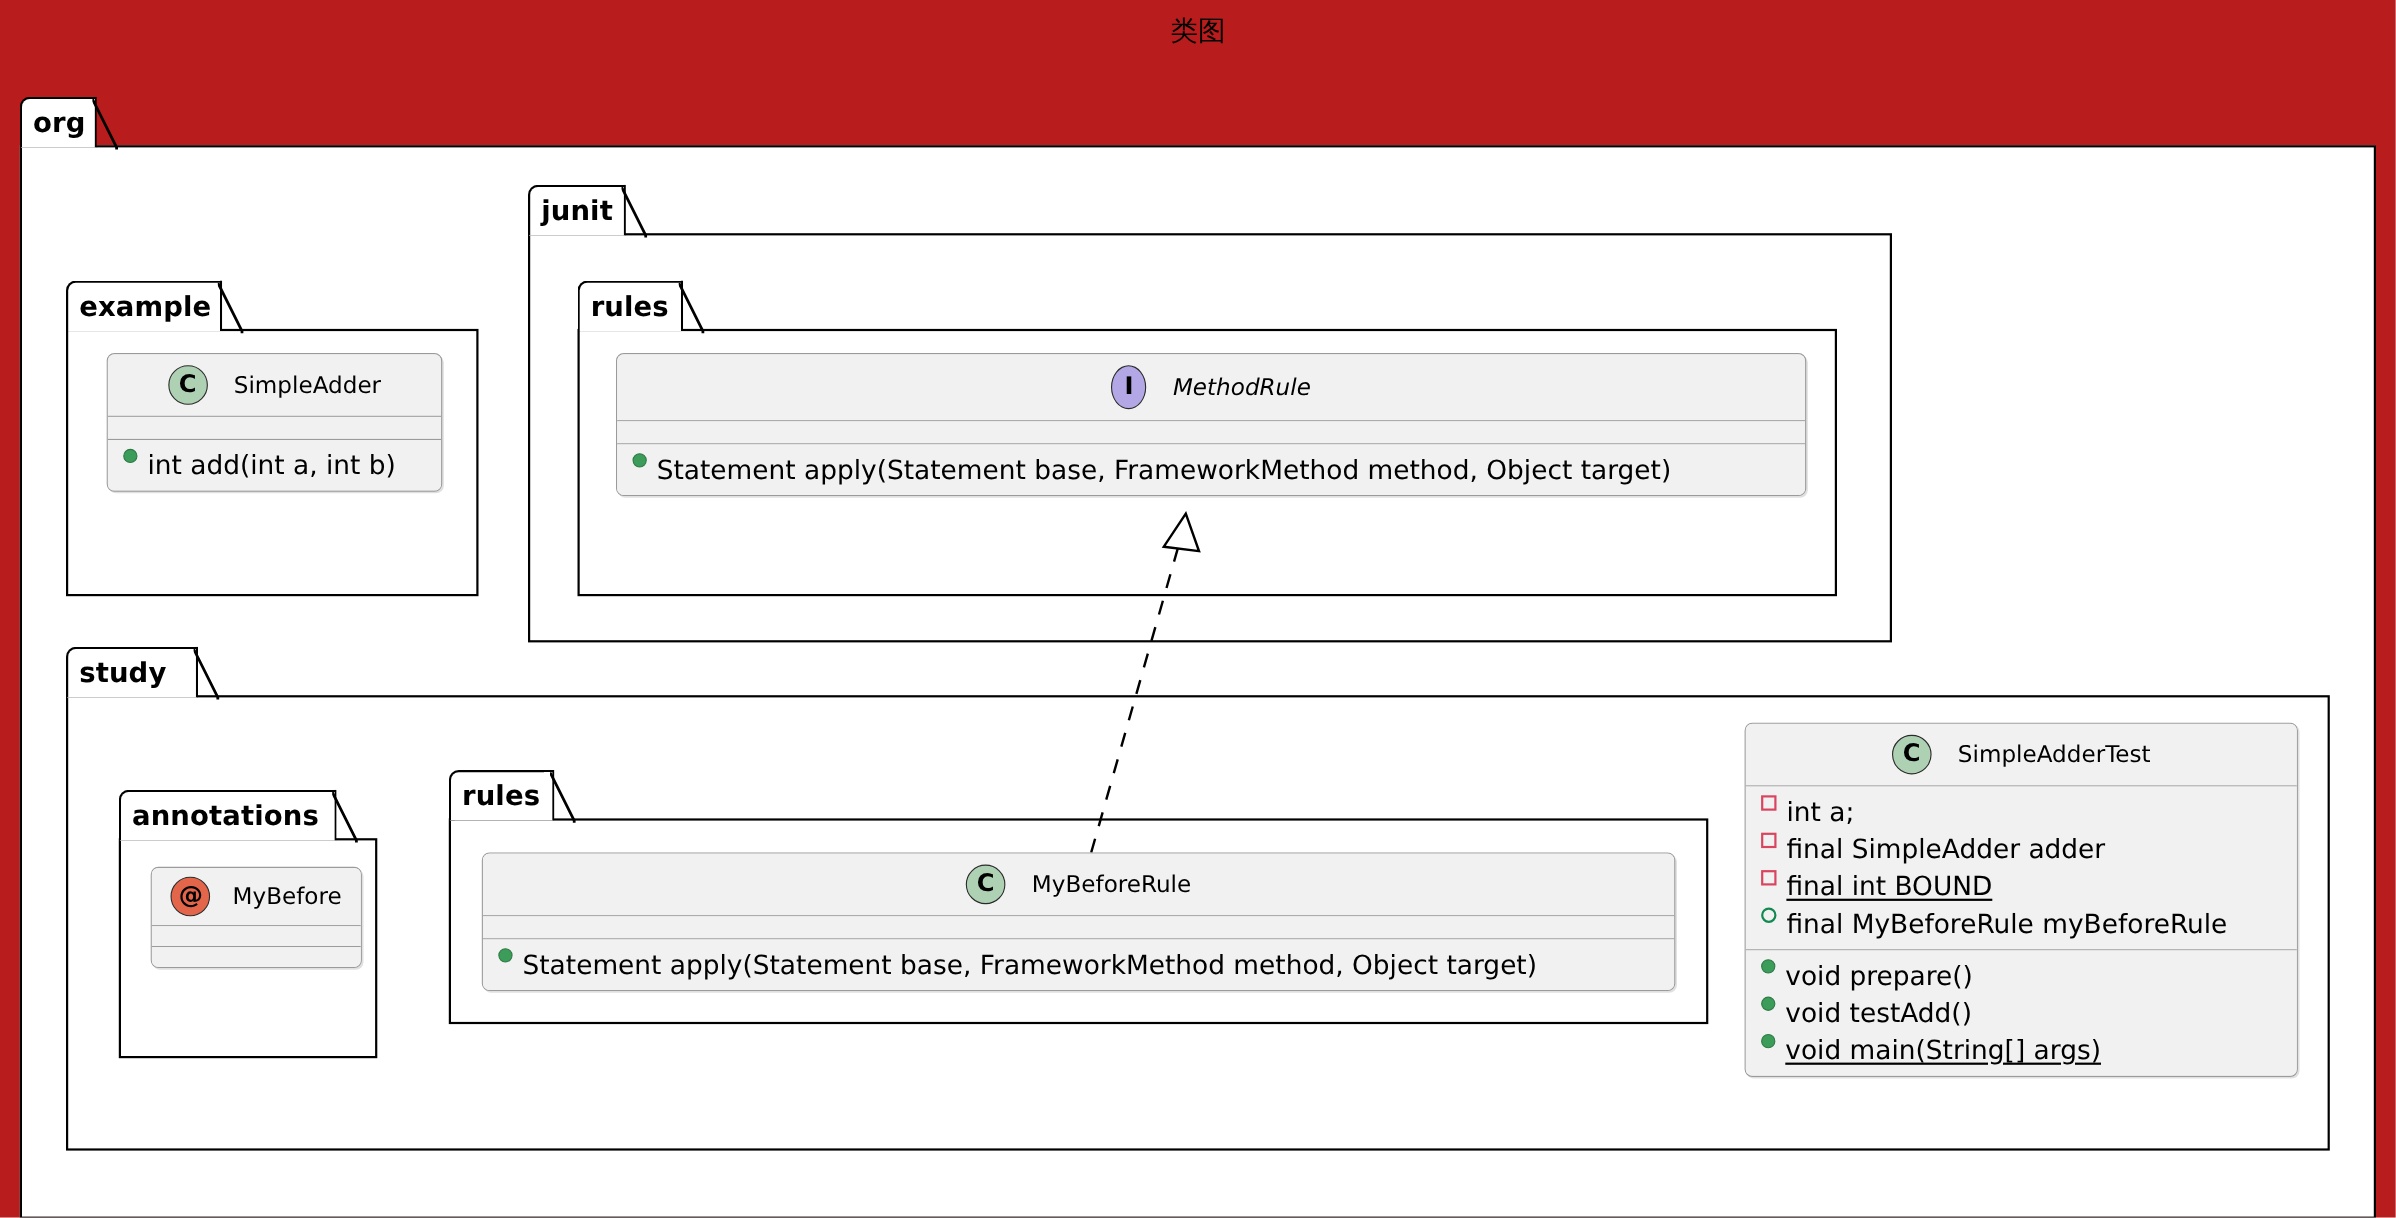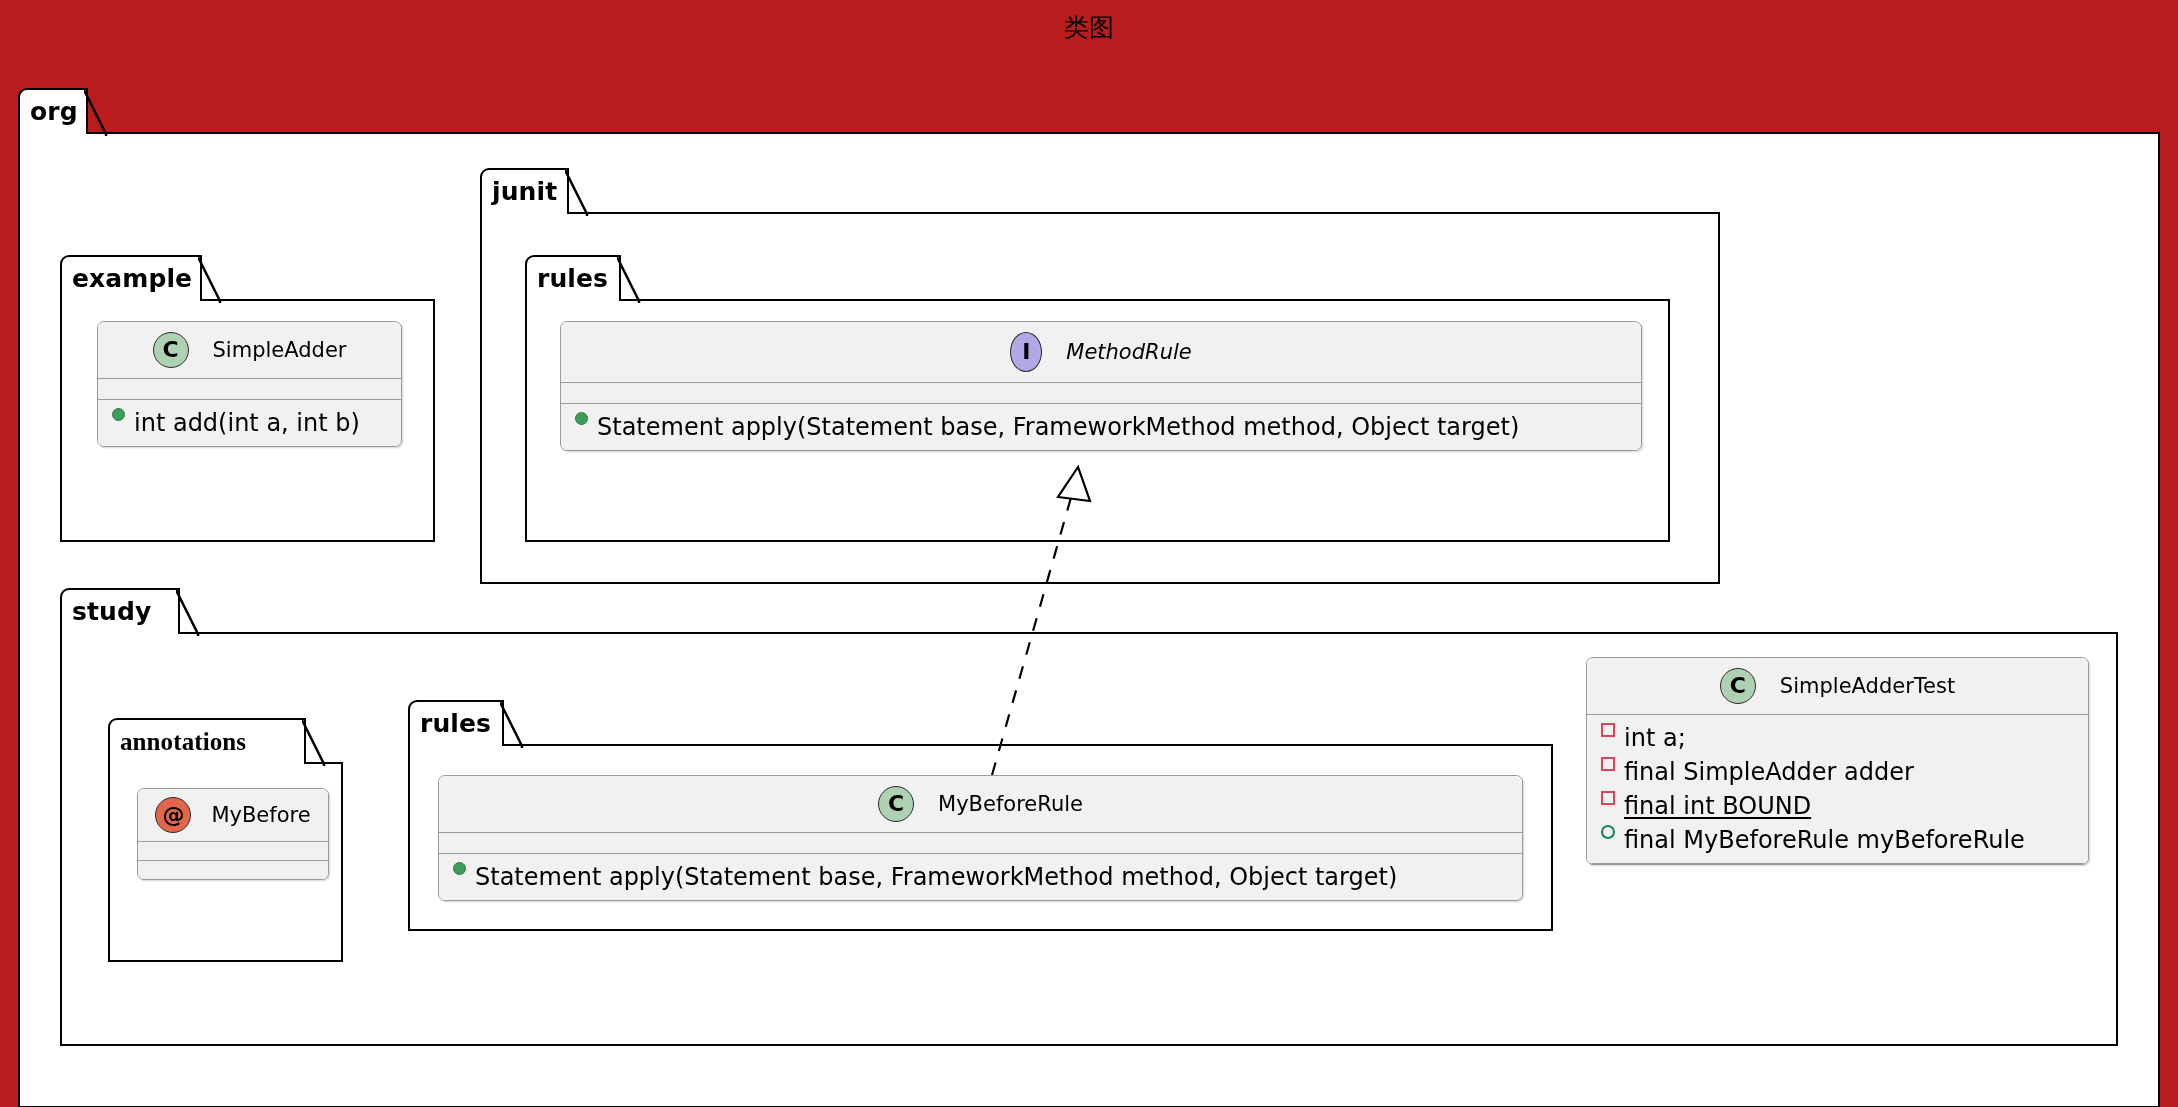"annotations" div.pkg-tab { font-family: Liberation Serif, serif -> none }
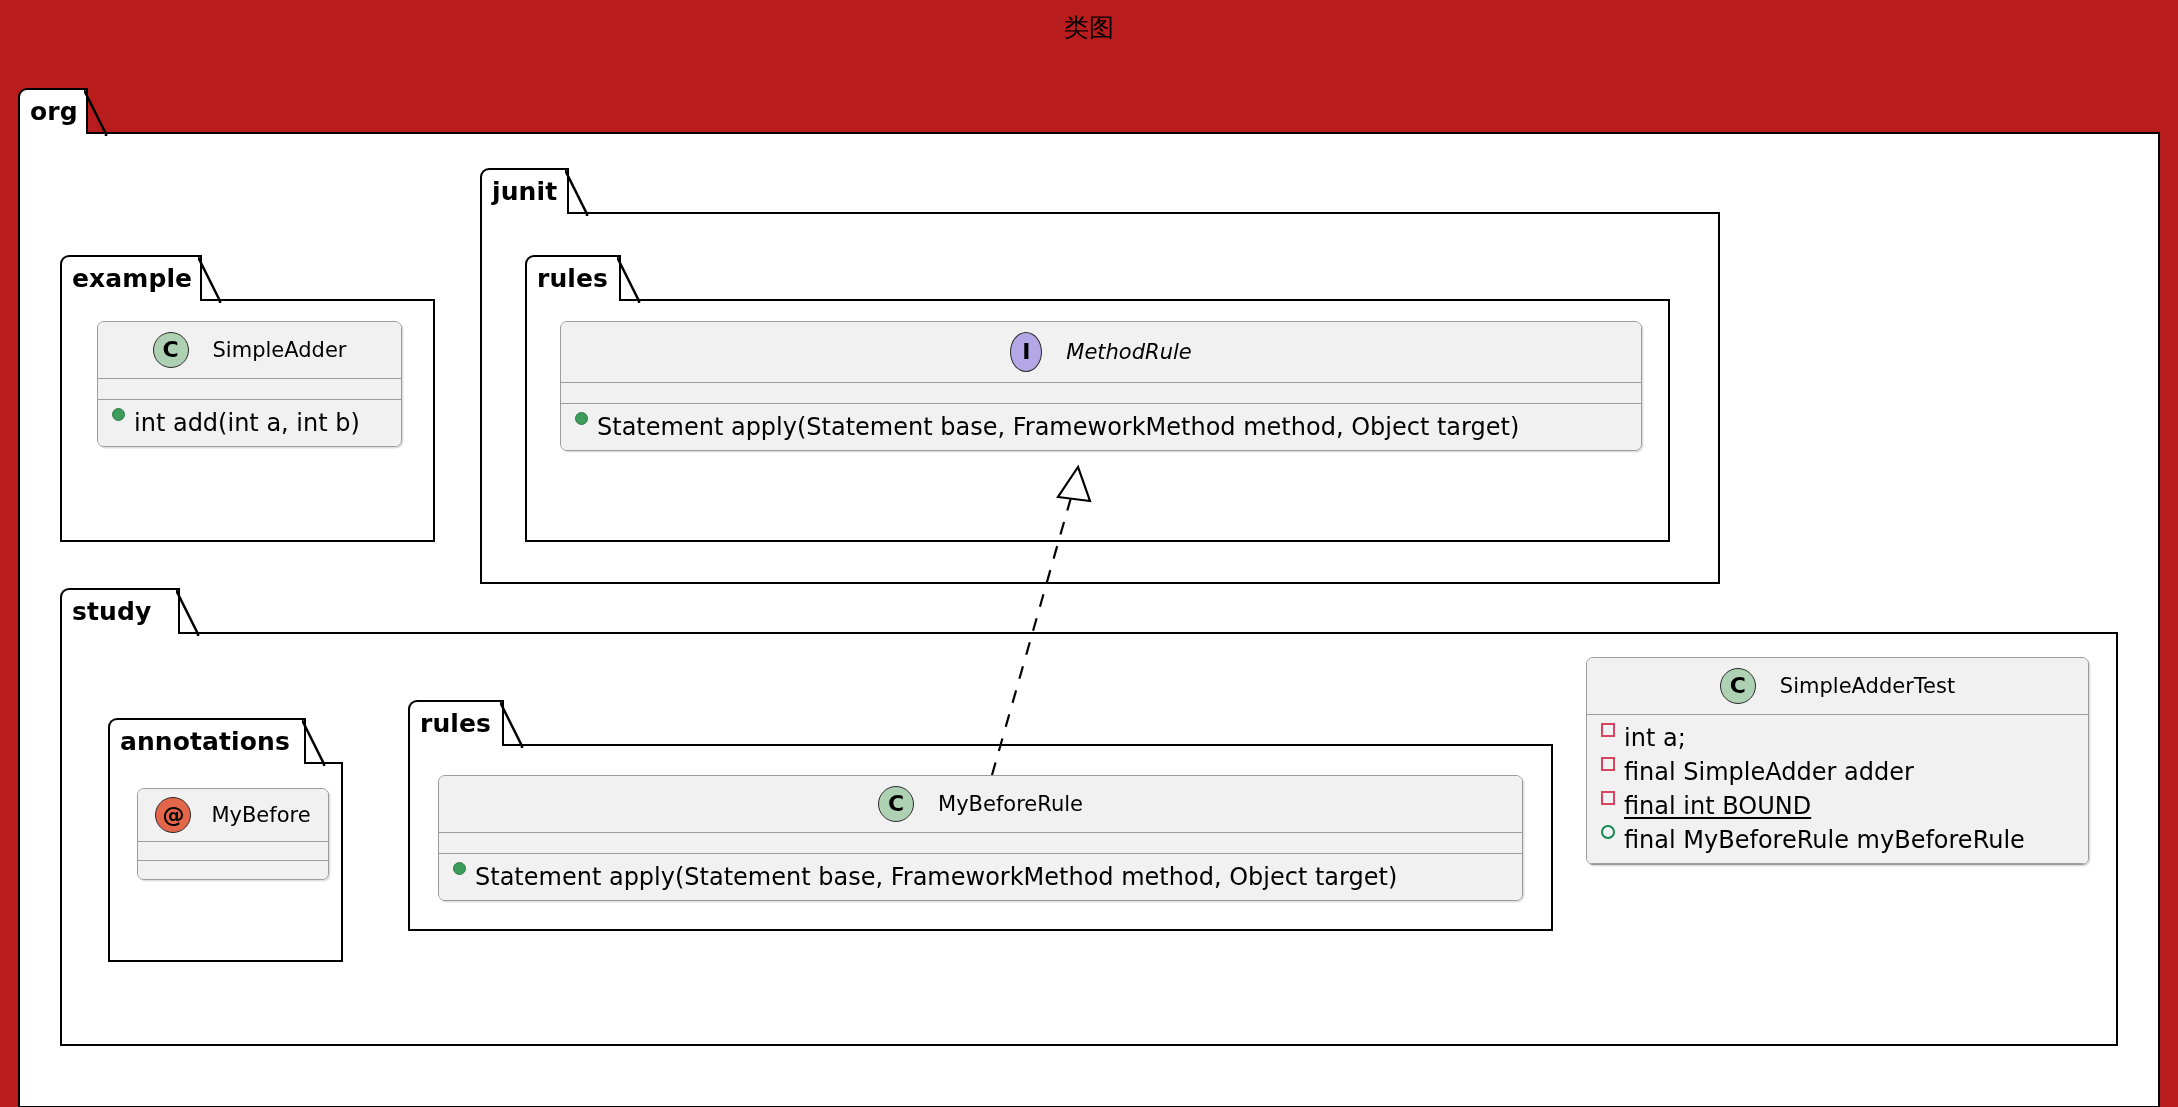"void prepare()" div.uml-compartment { html: none -> <div> <div> <span></span> <span>void prepare()</span> </div> <div> <span></span> <span>void testAdd()</span> </div> <div> <span></span> <span>void main(String[] args)</span> </div> </div> }
